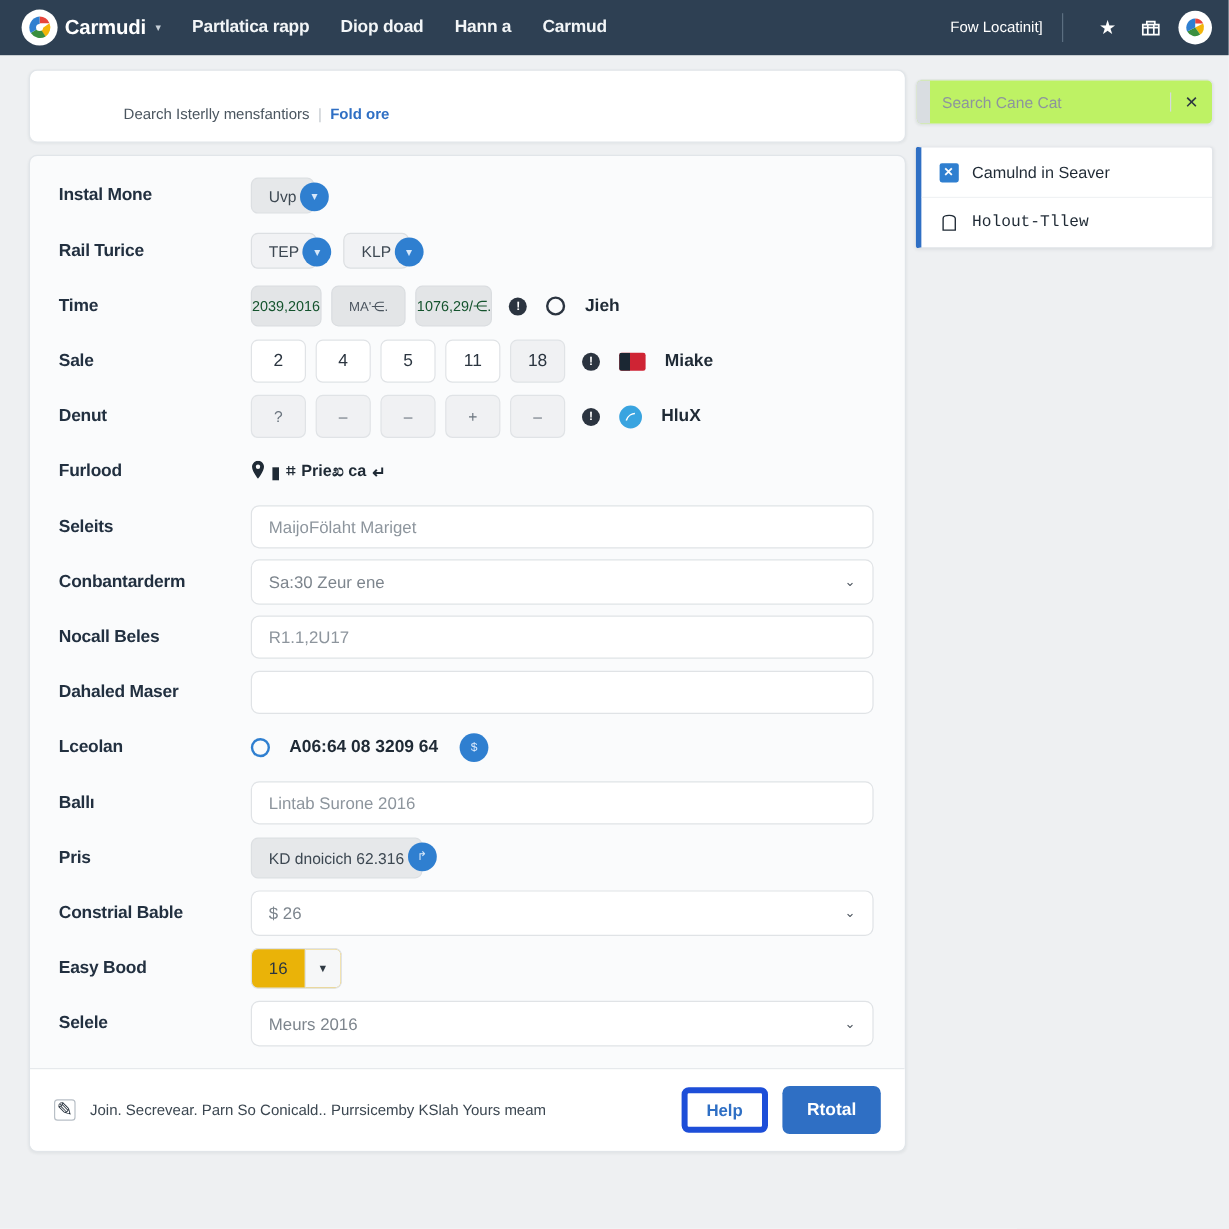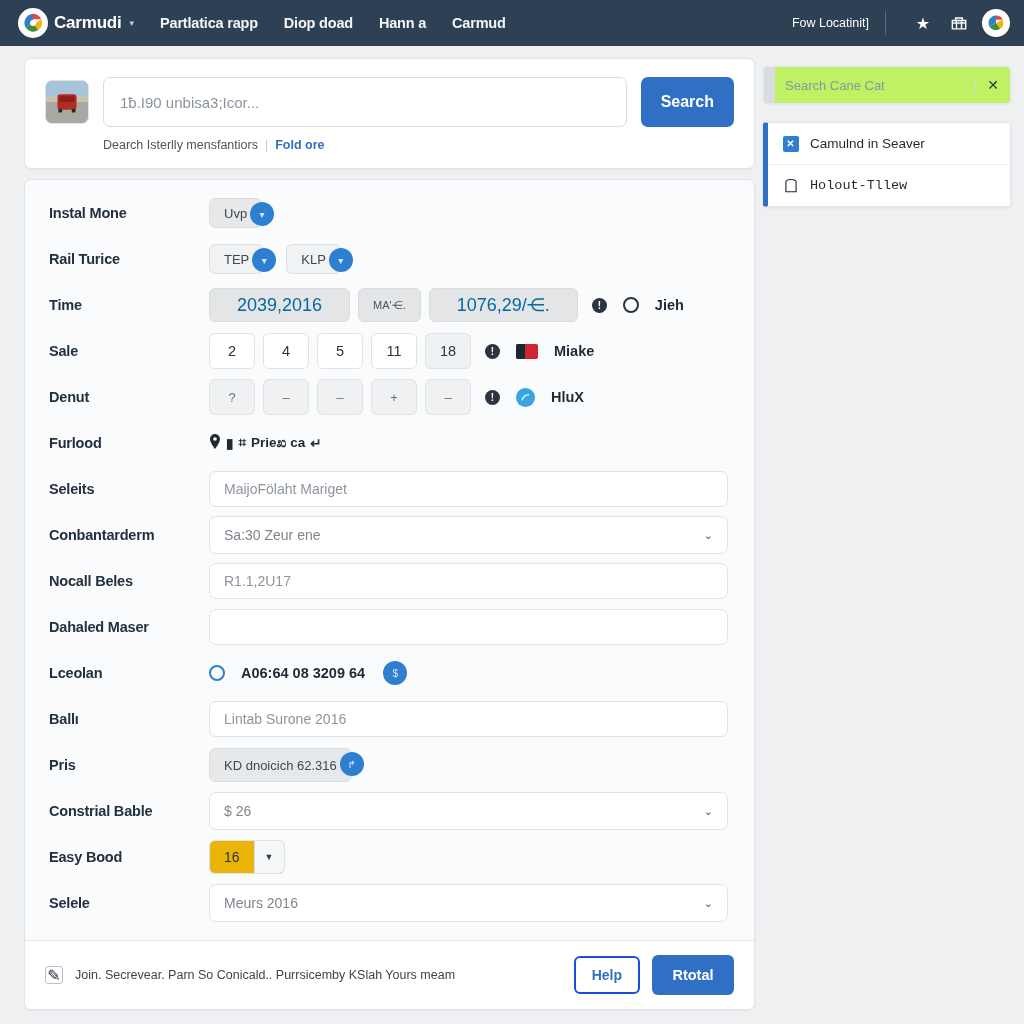"1ƀ.I90 unbisa3;Icor..." div.search-row { html: <div> <span> <svg> <rect></rect> <rect></rect> <rect></rect> <rect></rect> <rect></rect> <rect></rect> <rect></rect> </svg> </span> <input> <button>Search</button> </div> -> none }
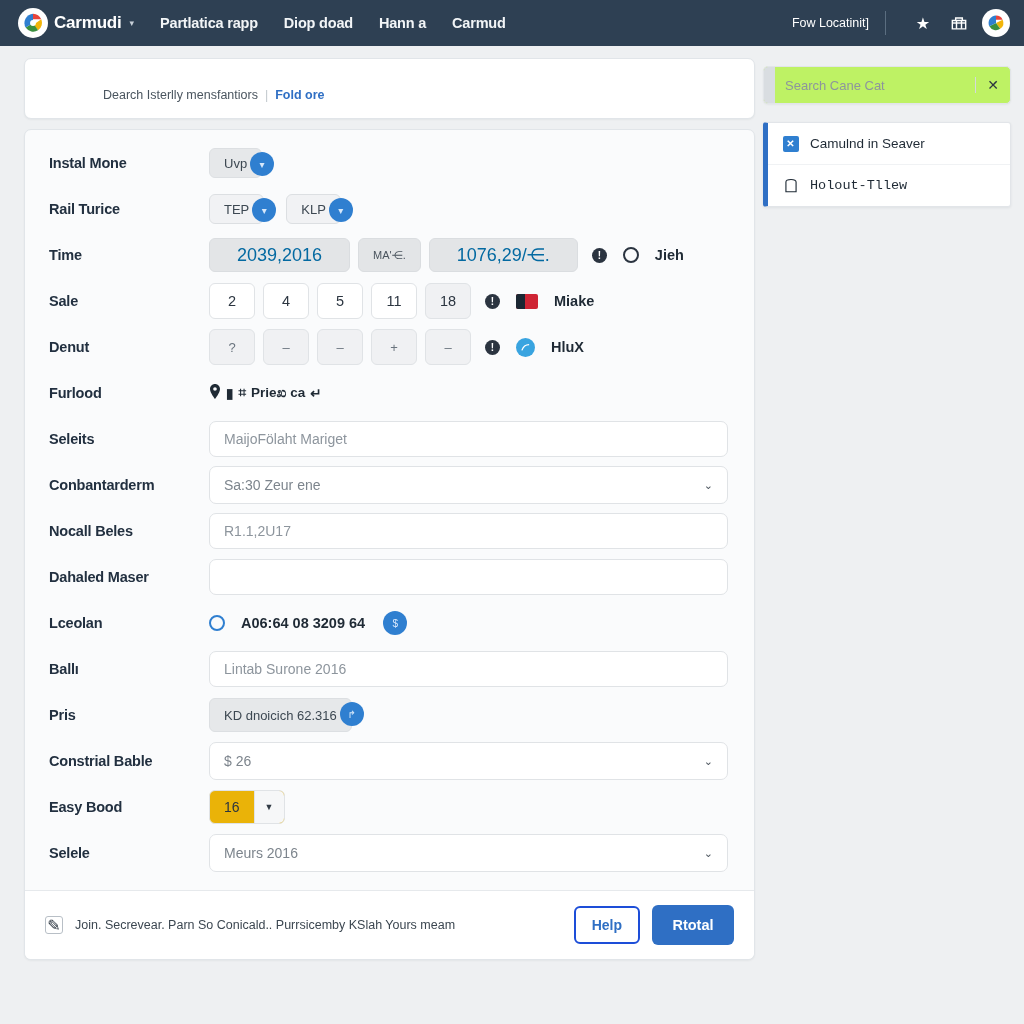"2039,2016" .vbox { color: #0369a1 -> #14532d; font-size: 18px -> 12px; padding: 0 27px -> 0 0 }
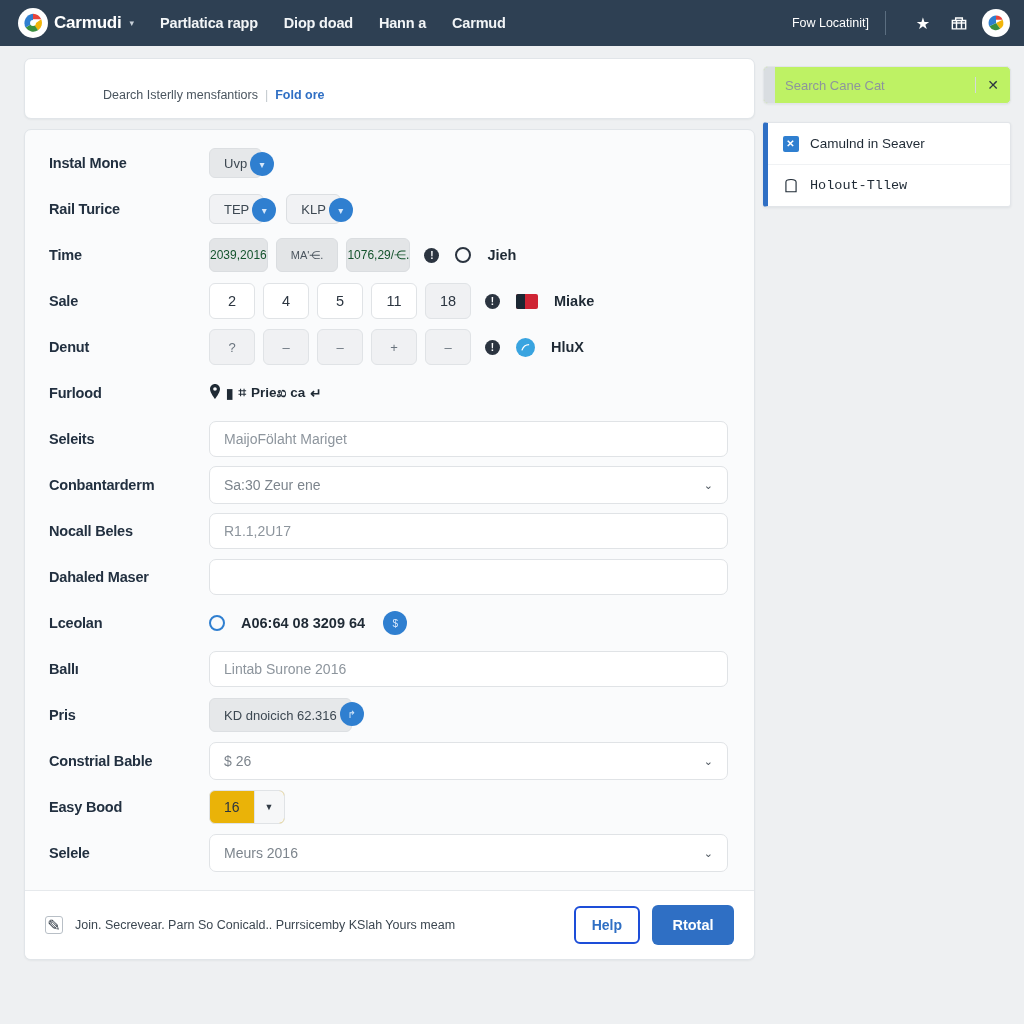"Help" .btn-help { border: 2px solid #1d4ed8 -> 5px solid #1d4ed8 }
